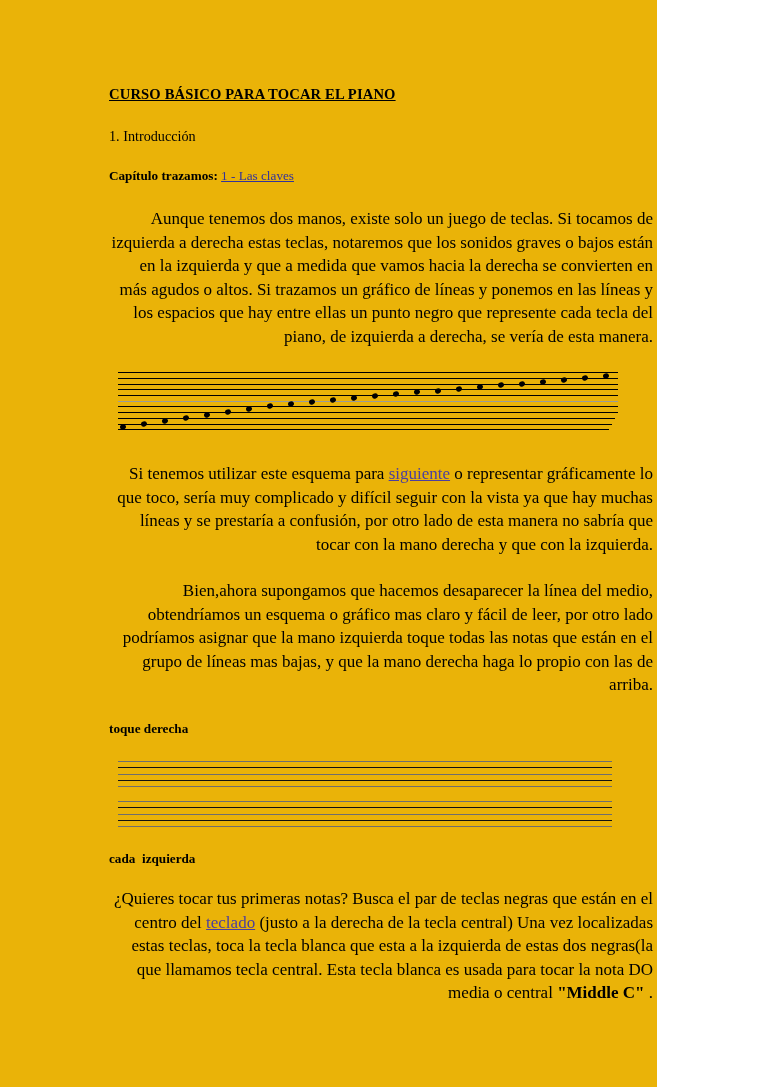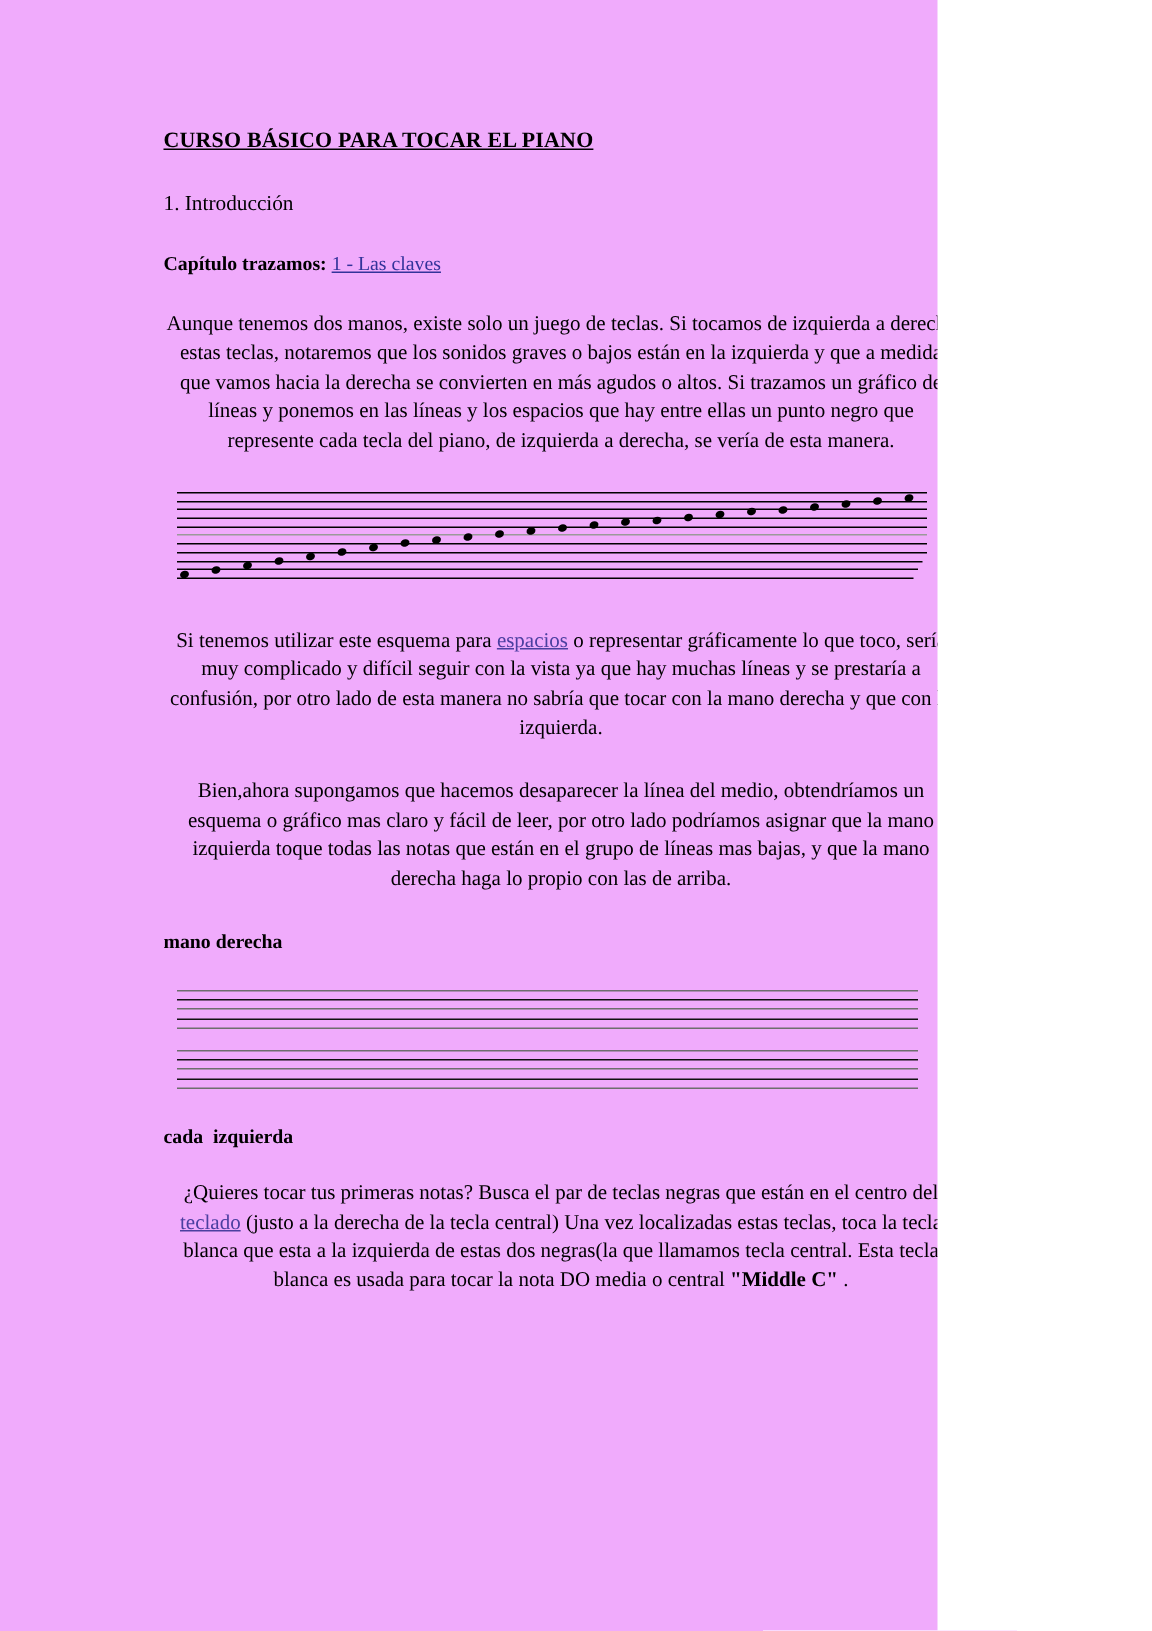"CURSO BÁSICO PARA TOCAR EL" .page { background: #f0abfc -> #eab308; padding-left: none -> 32px }
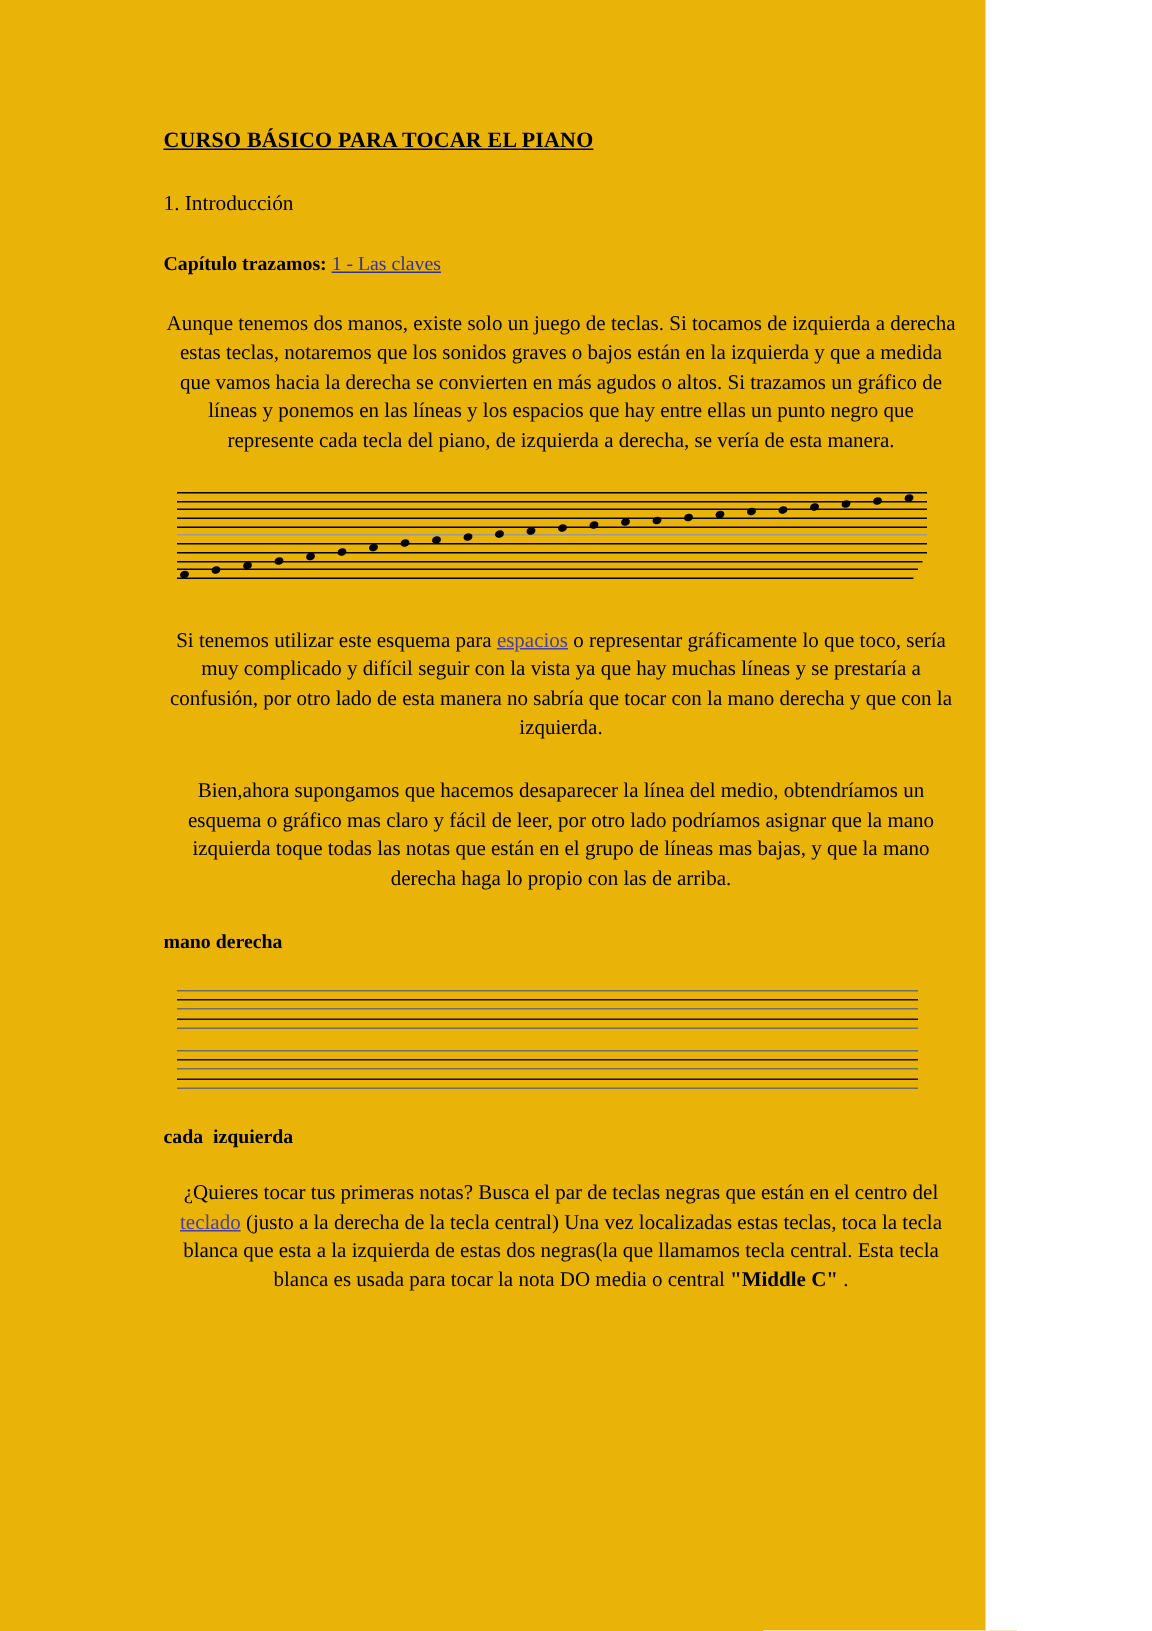"Aunque tenemos dos manos, existe" p.body-text { font-size: 14px -> 17px; margin: 0 16px 23px 0 -> 0 2px 23px 0; text-align: center -> right }
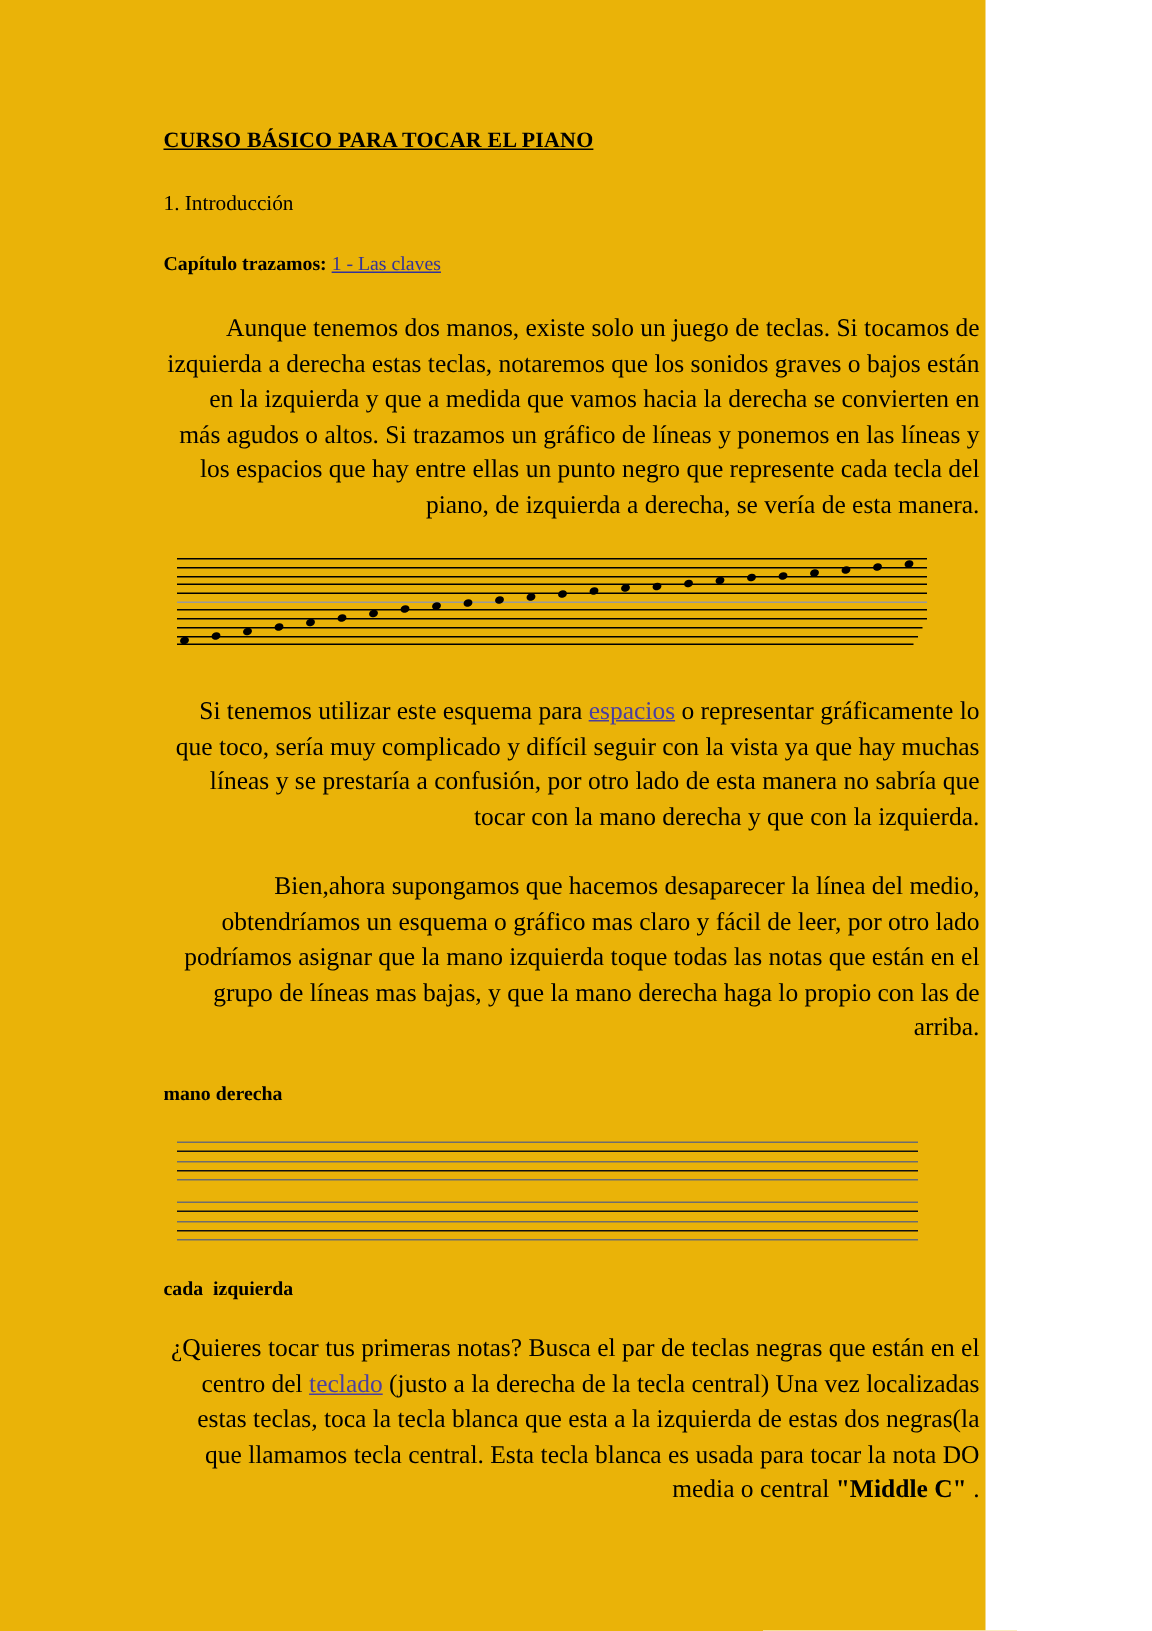"espacios" a.doclink { text: espacios -> siguiente }
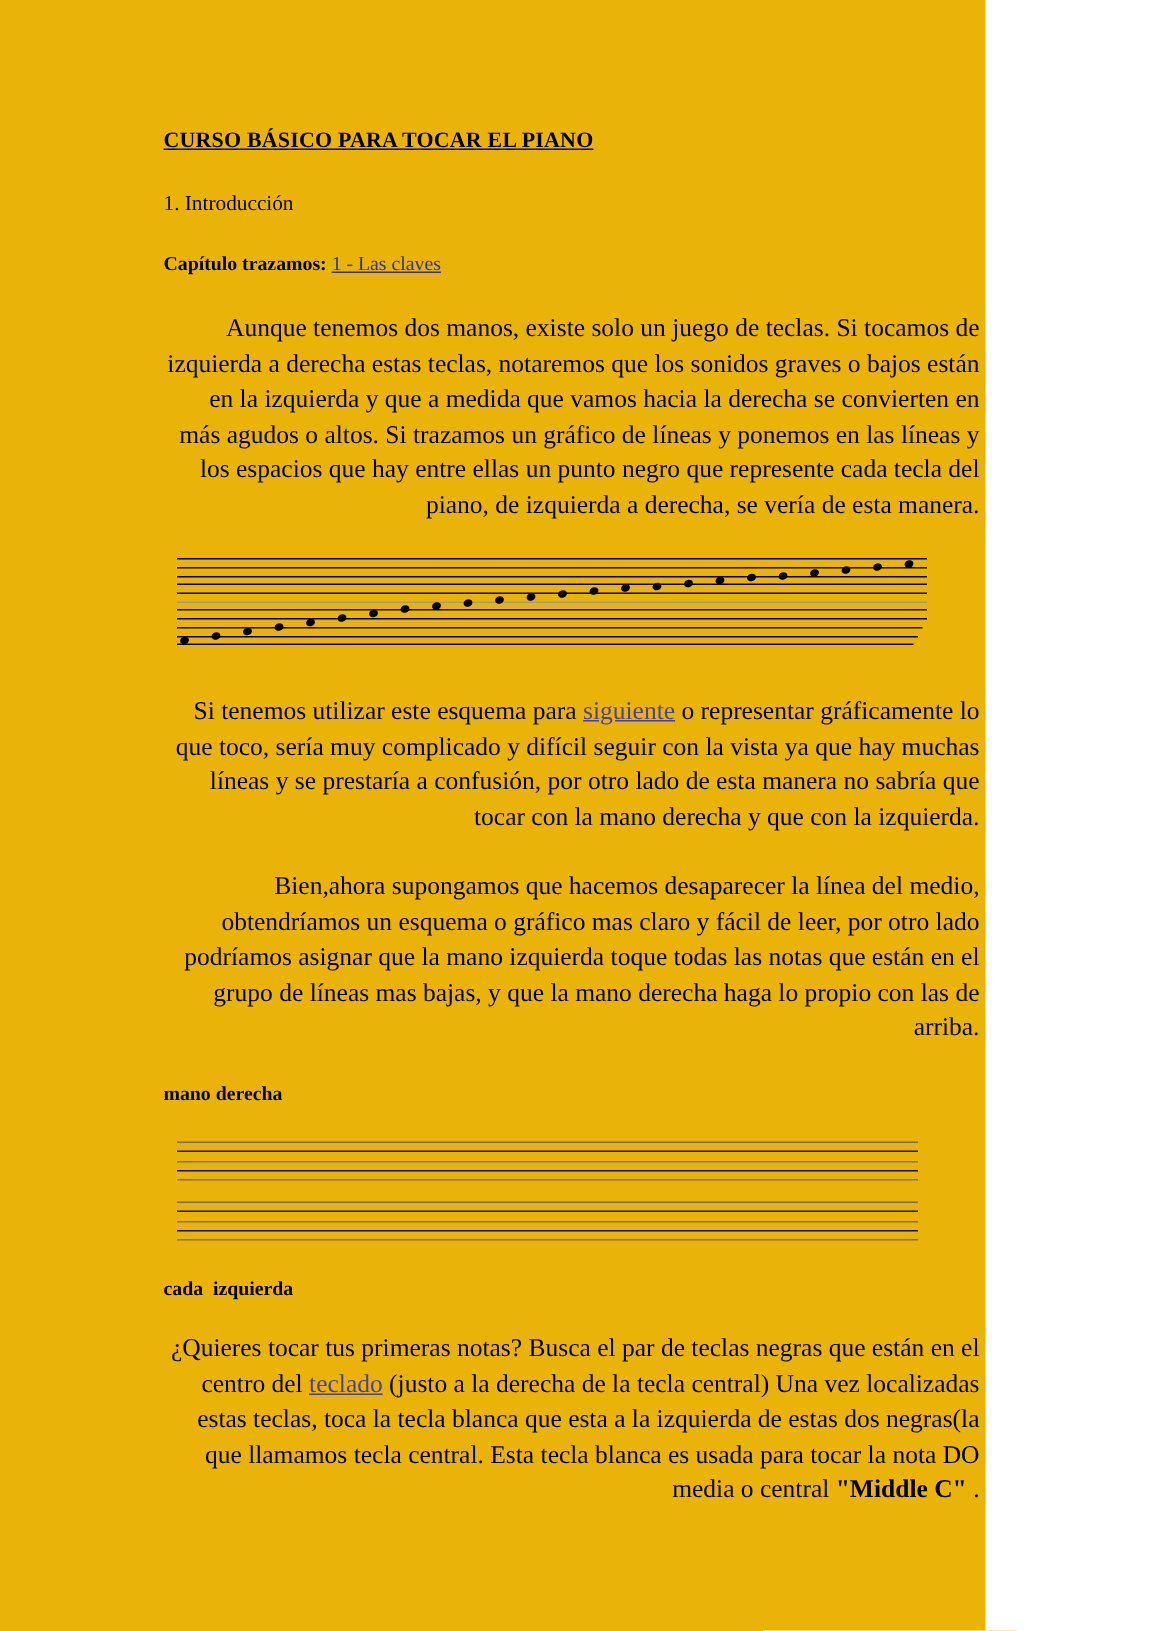"mano derecha" p.hand-label { text: mano -> toque }
